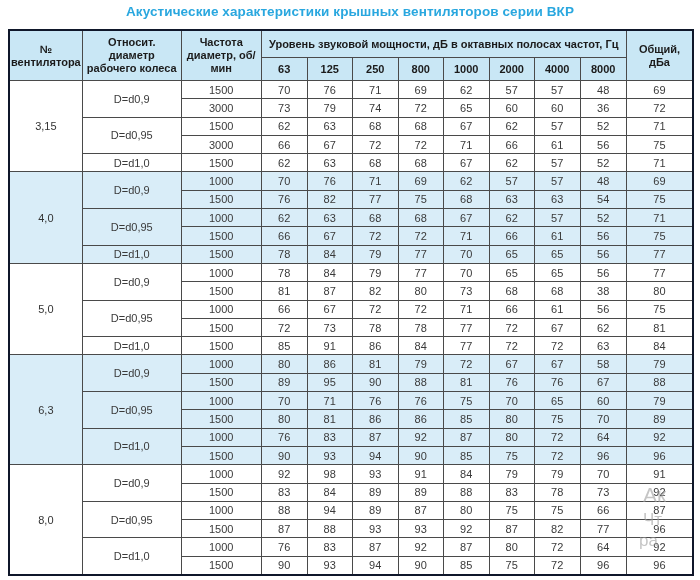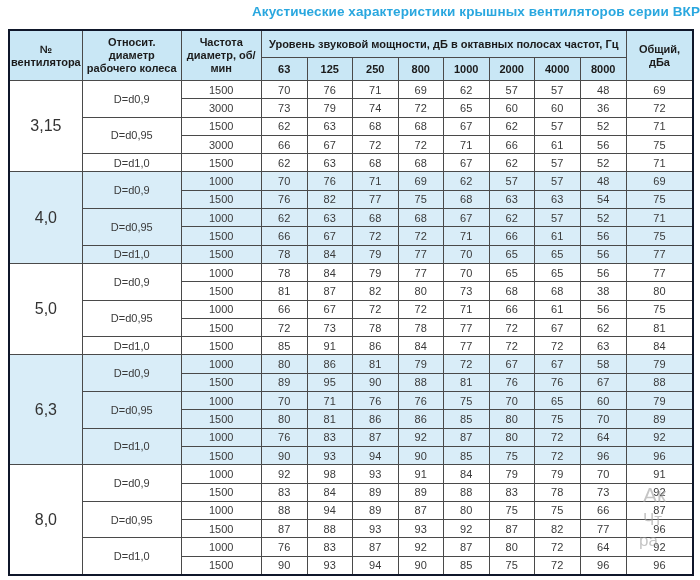"Акустические характеристики крышных" .title { text-align: right -> center }
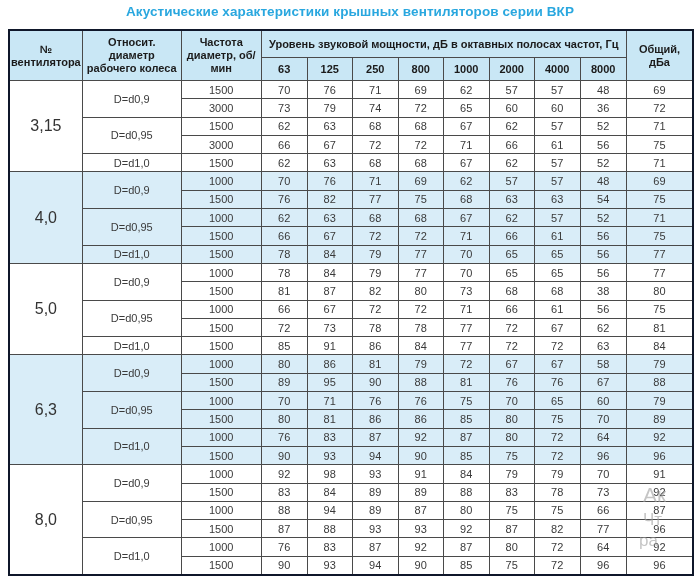"3,15" td.fan-cell { font-size: 16px -> 11px }
